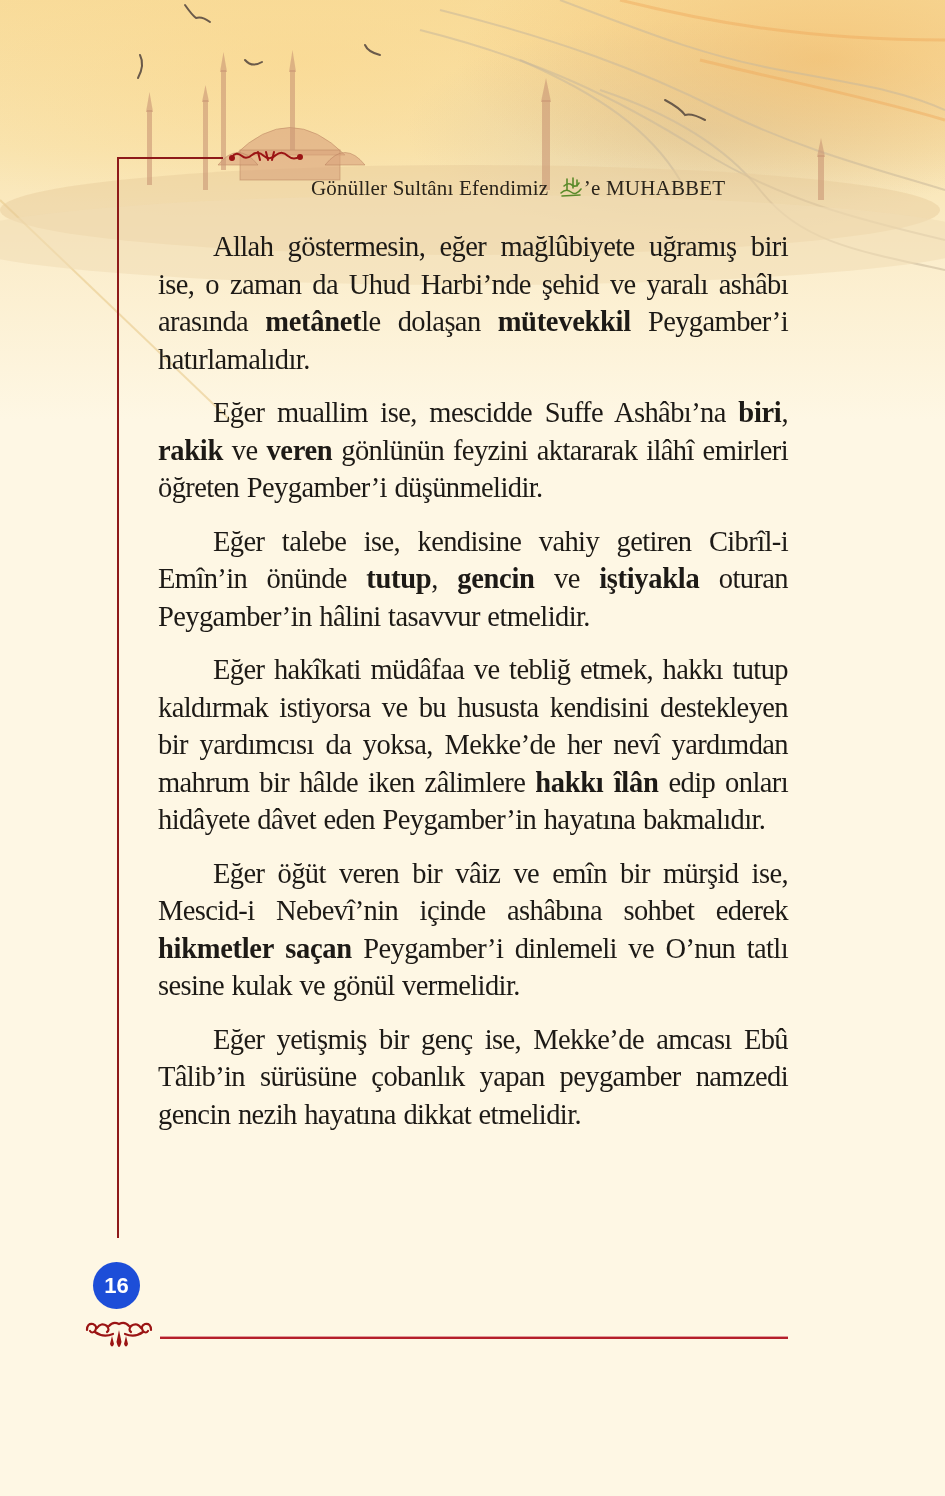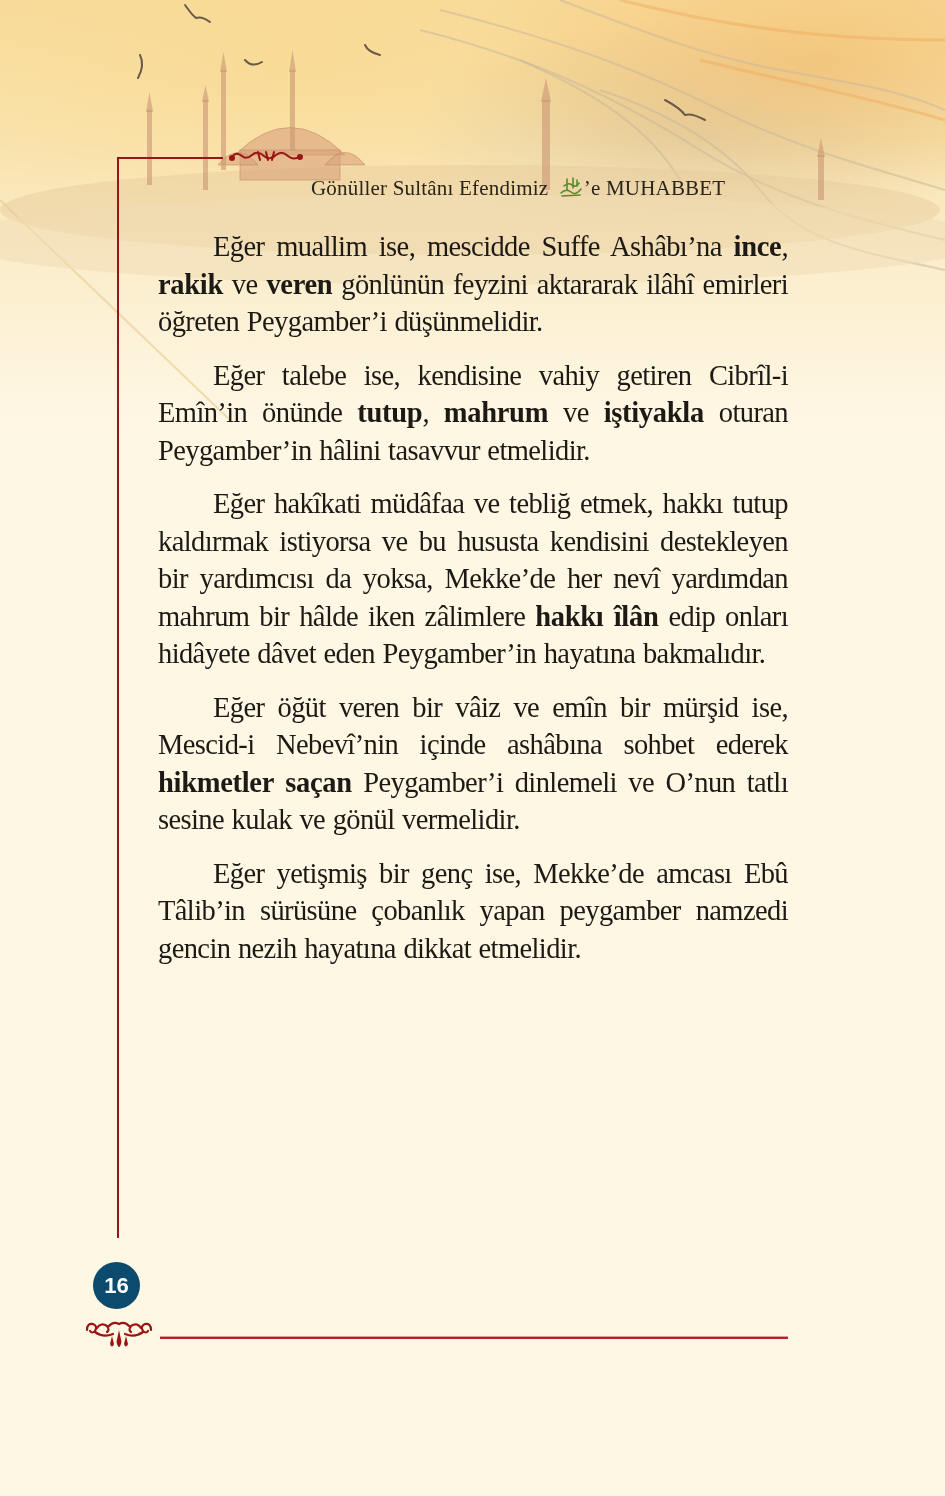"Allah göstermesin, eğer mağlûbiyete" p { html: none -> <p><span>Allah göstermesin, eğer mağlûbiyete uğramış biri ise, o zaman da Uhud Harbi’nde şehid ve yaralı ashâbı arasında </span><b>metânet</b><span>le dolaşan </span><b>mütevekkil</b><span> Peygamber’i hatırlamalıdır.</span></p> }
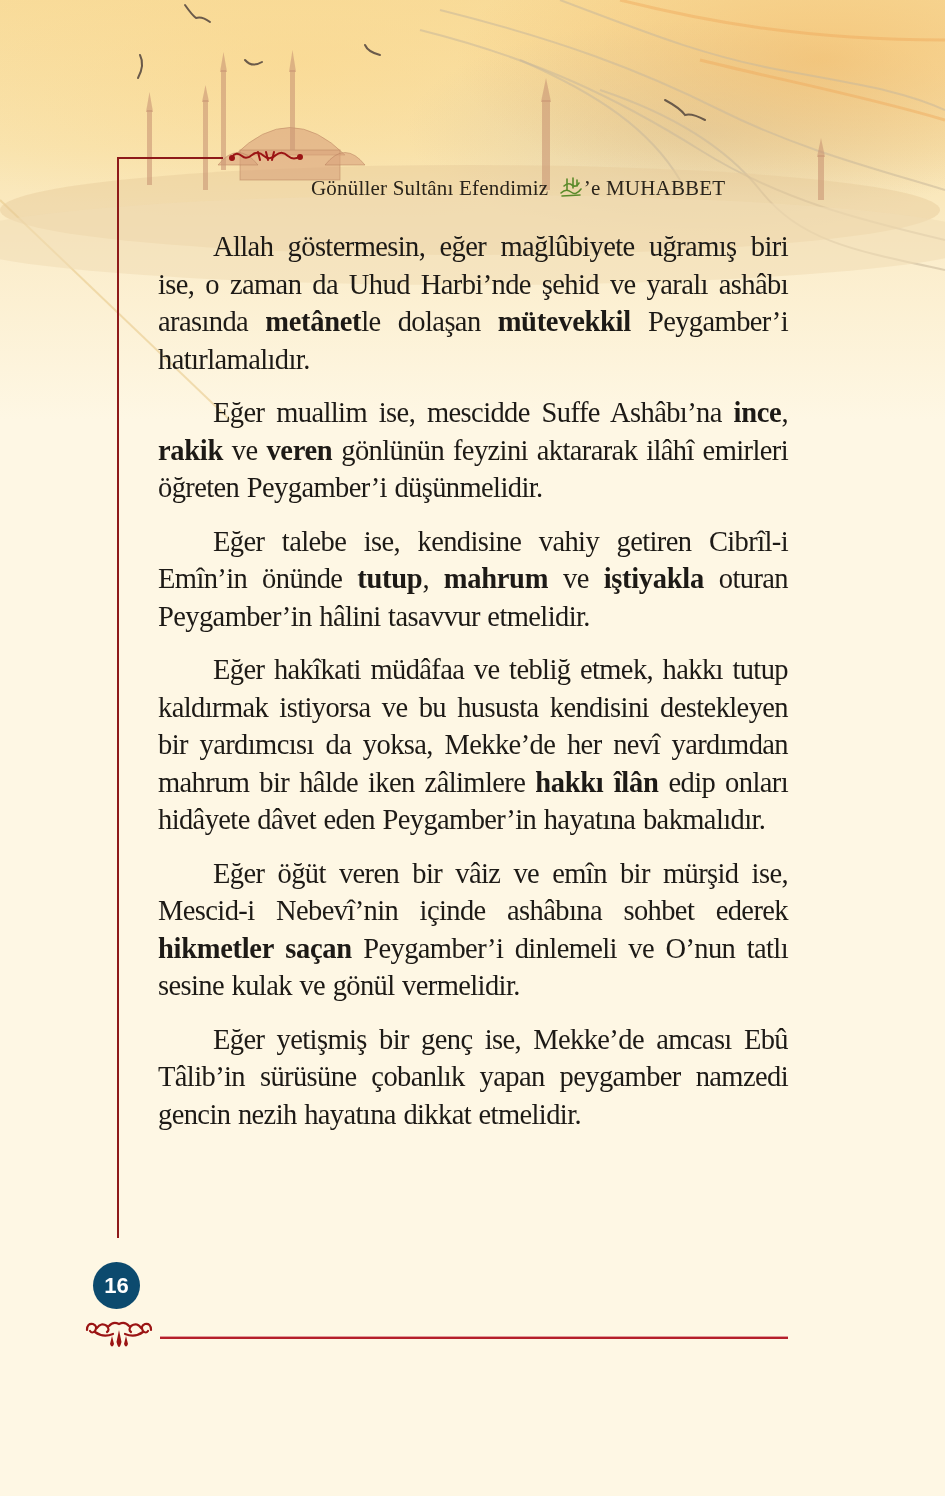"ince" b { text: ince -> biri }
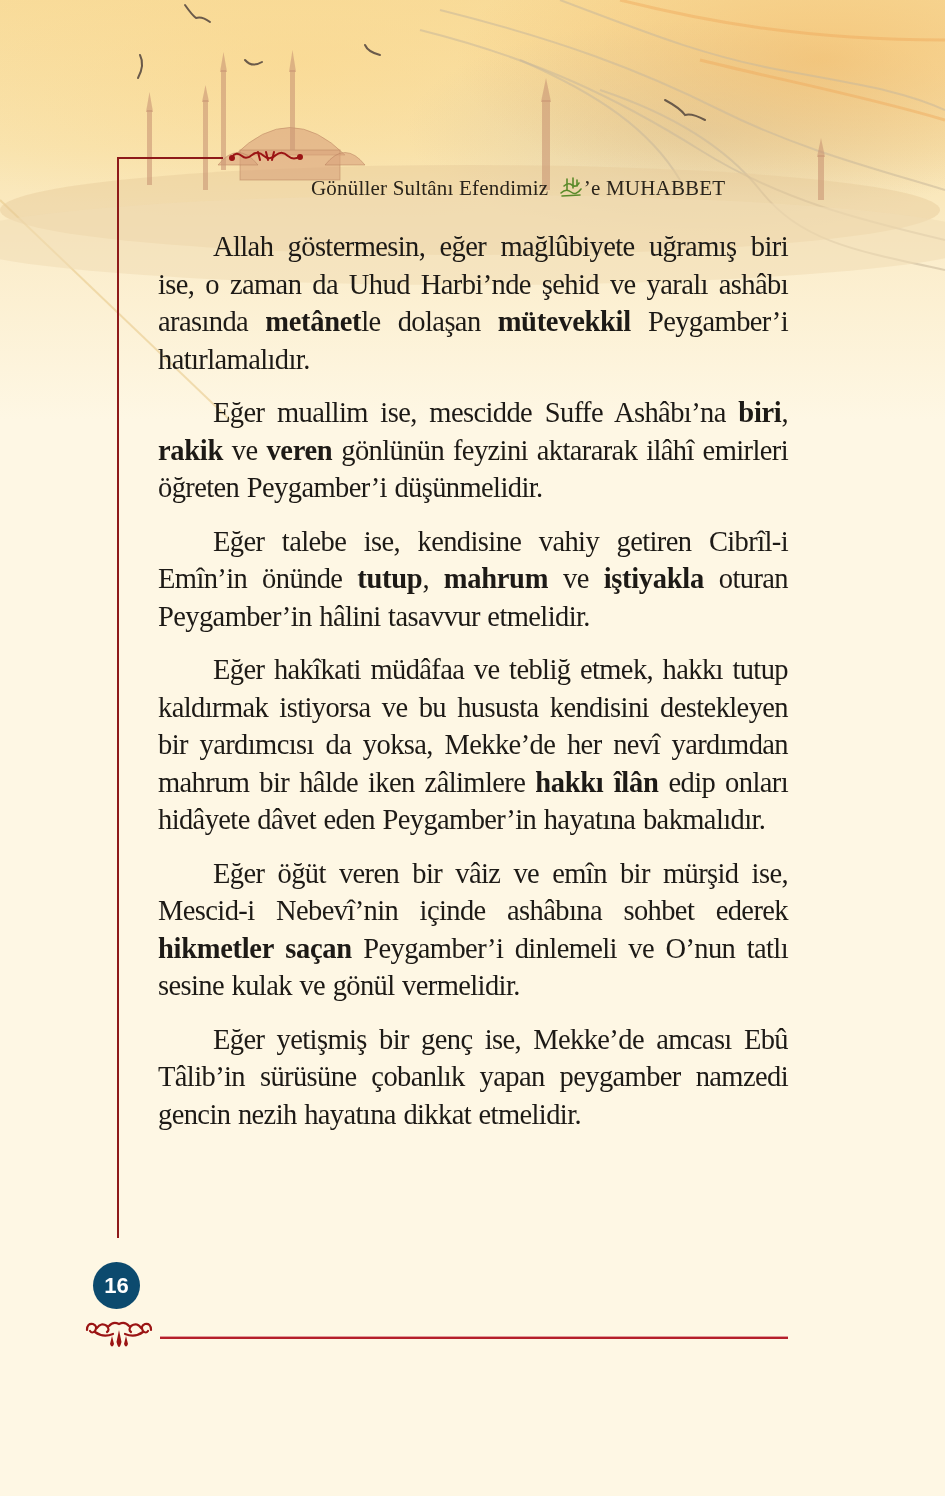"mahrum" b { text: mahrum -> gencin }
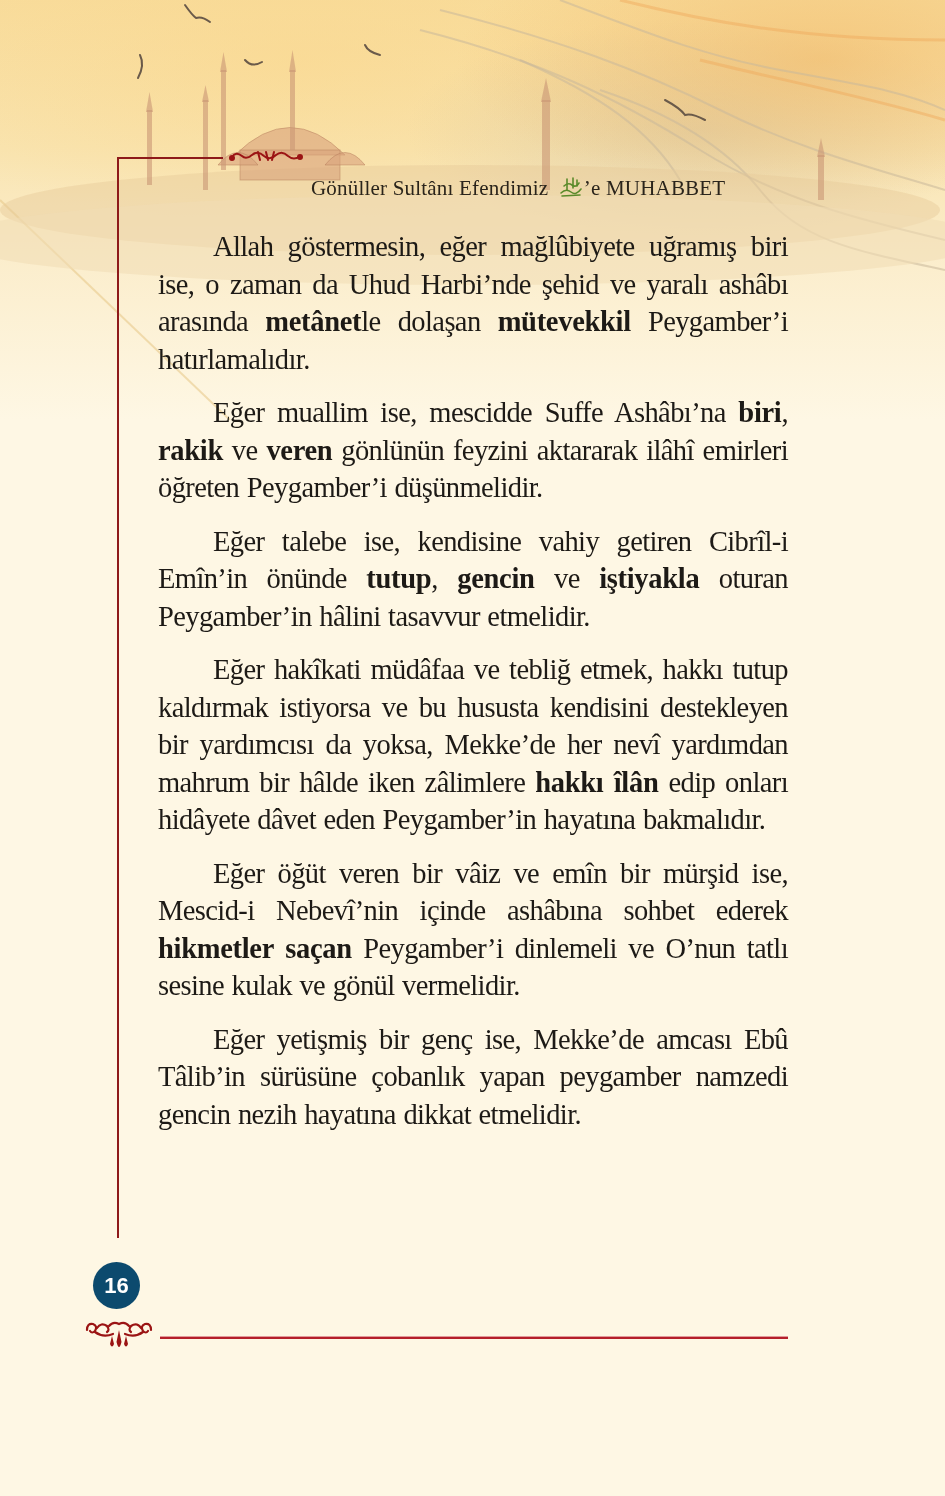"16" .page-number { background: #0c4a6e -> #1d4ed8 }
